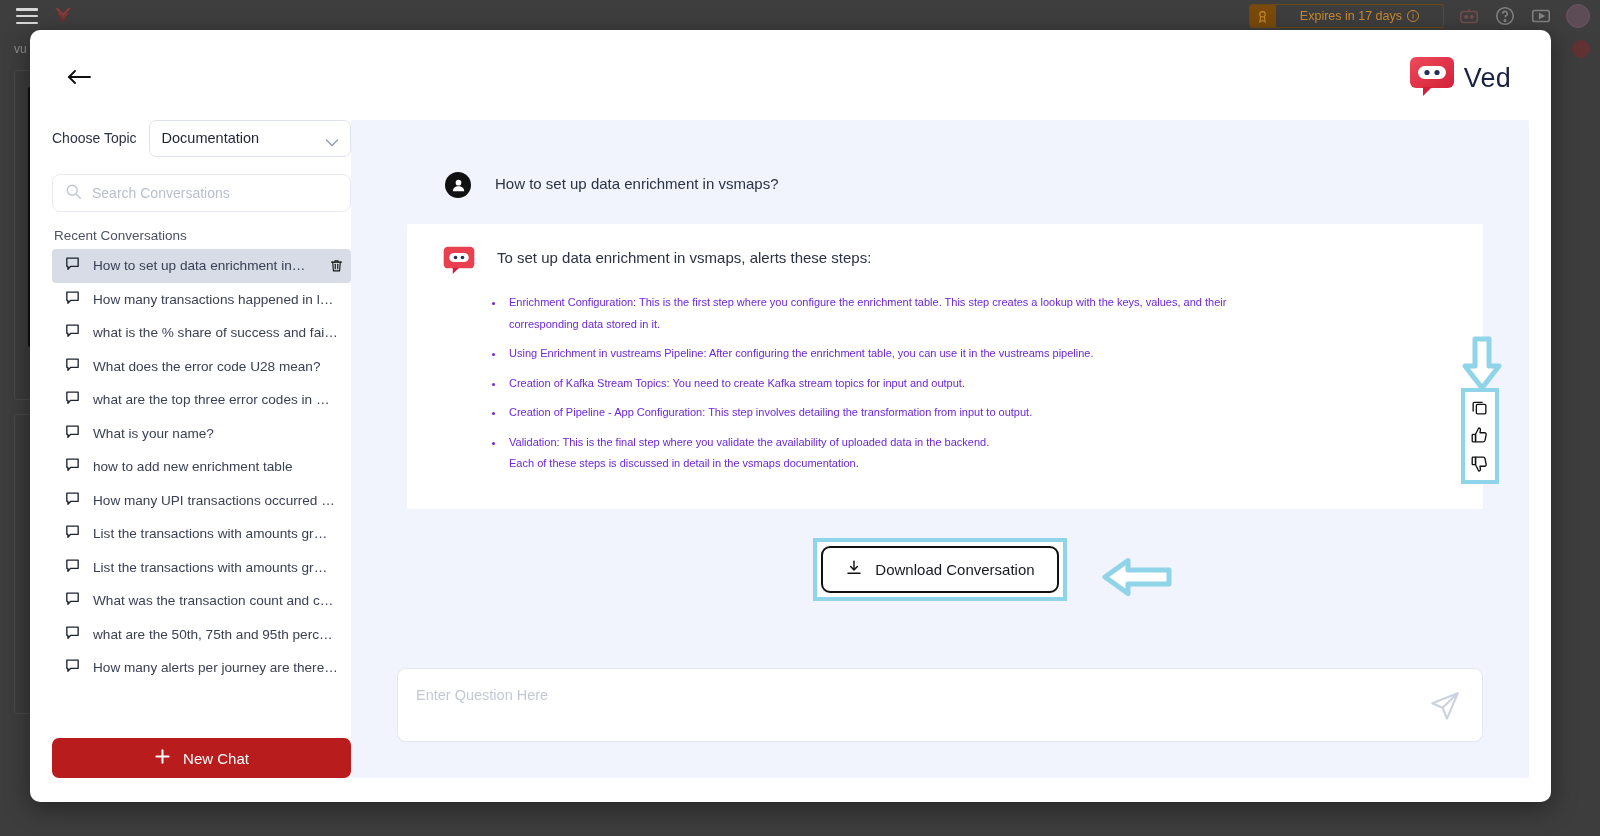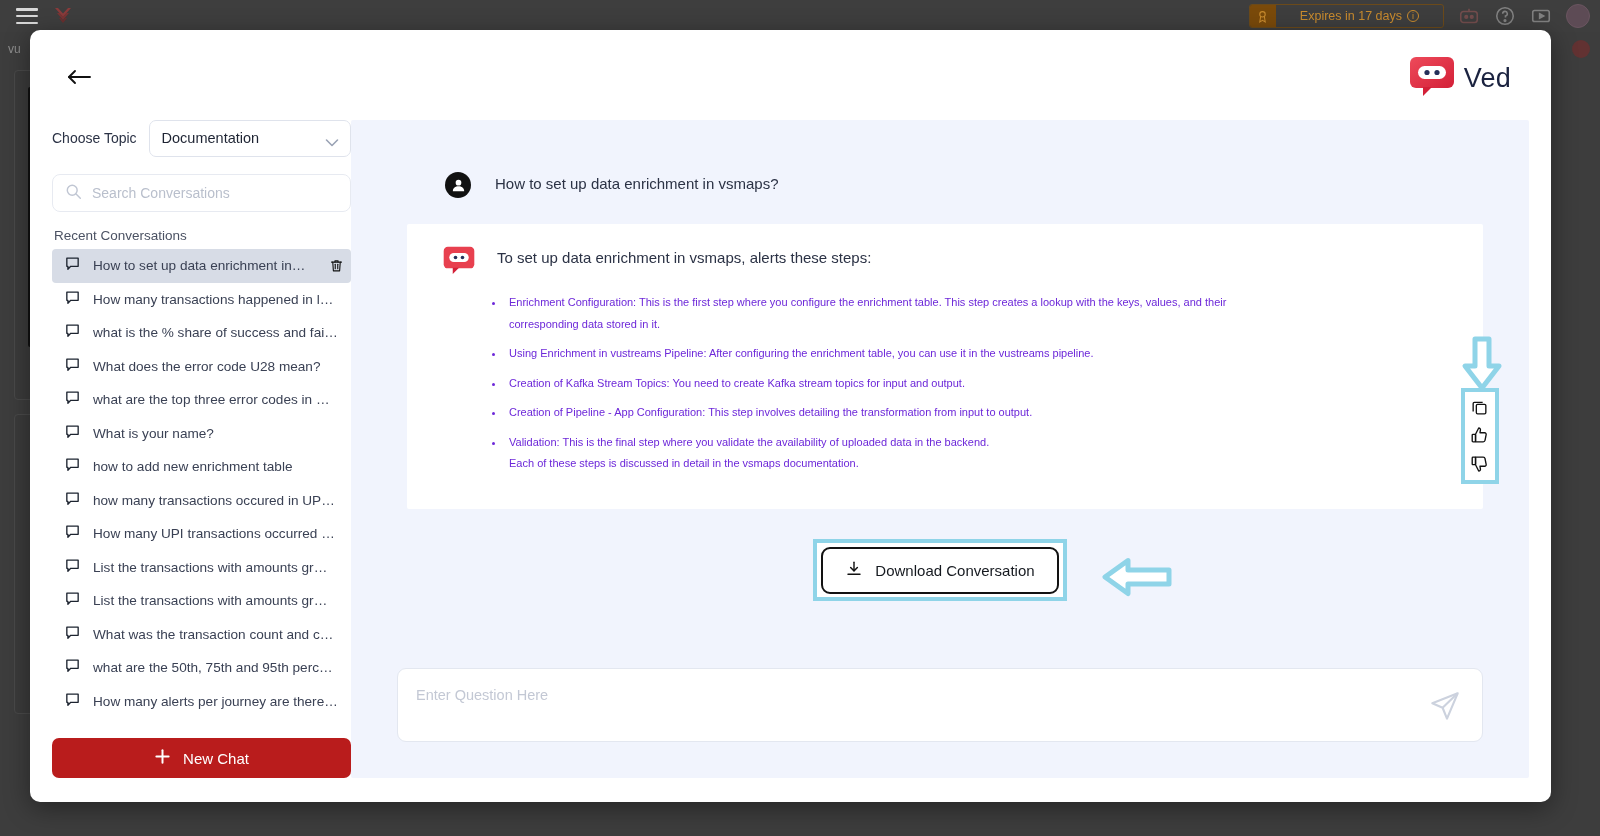"vu" .bg-label { left: 8px -> 14px }
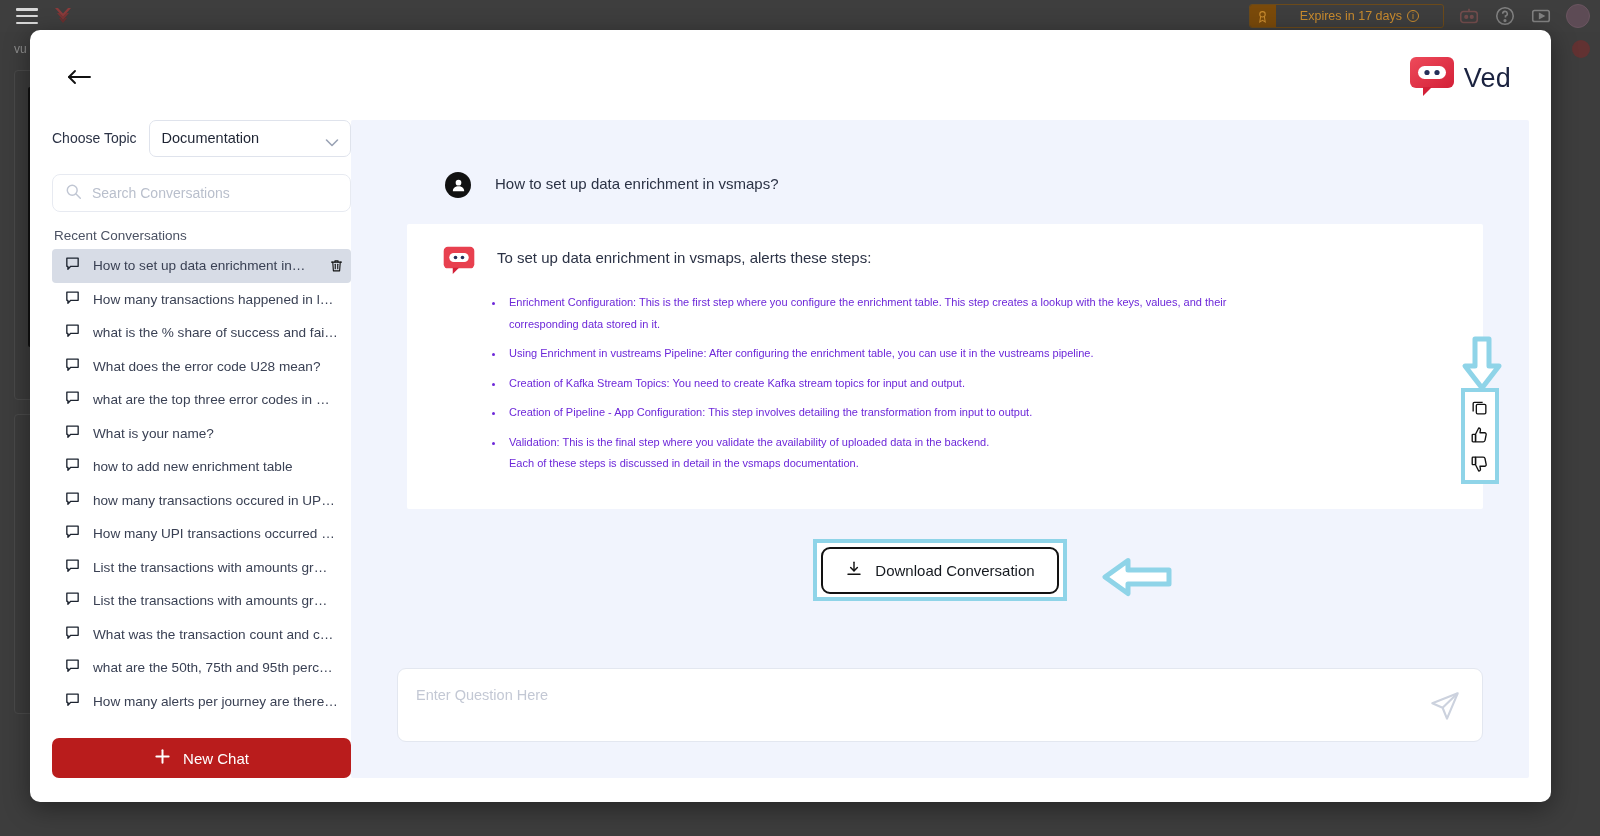"how many transactions occured in" div.conv-item { html: <div> <span><svg> <path></path> </svg></span> <span>how many transactions occured in UP…</span> </div> -> none }
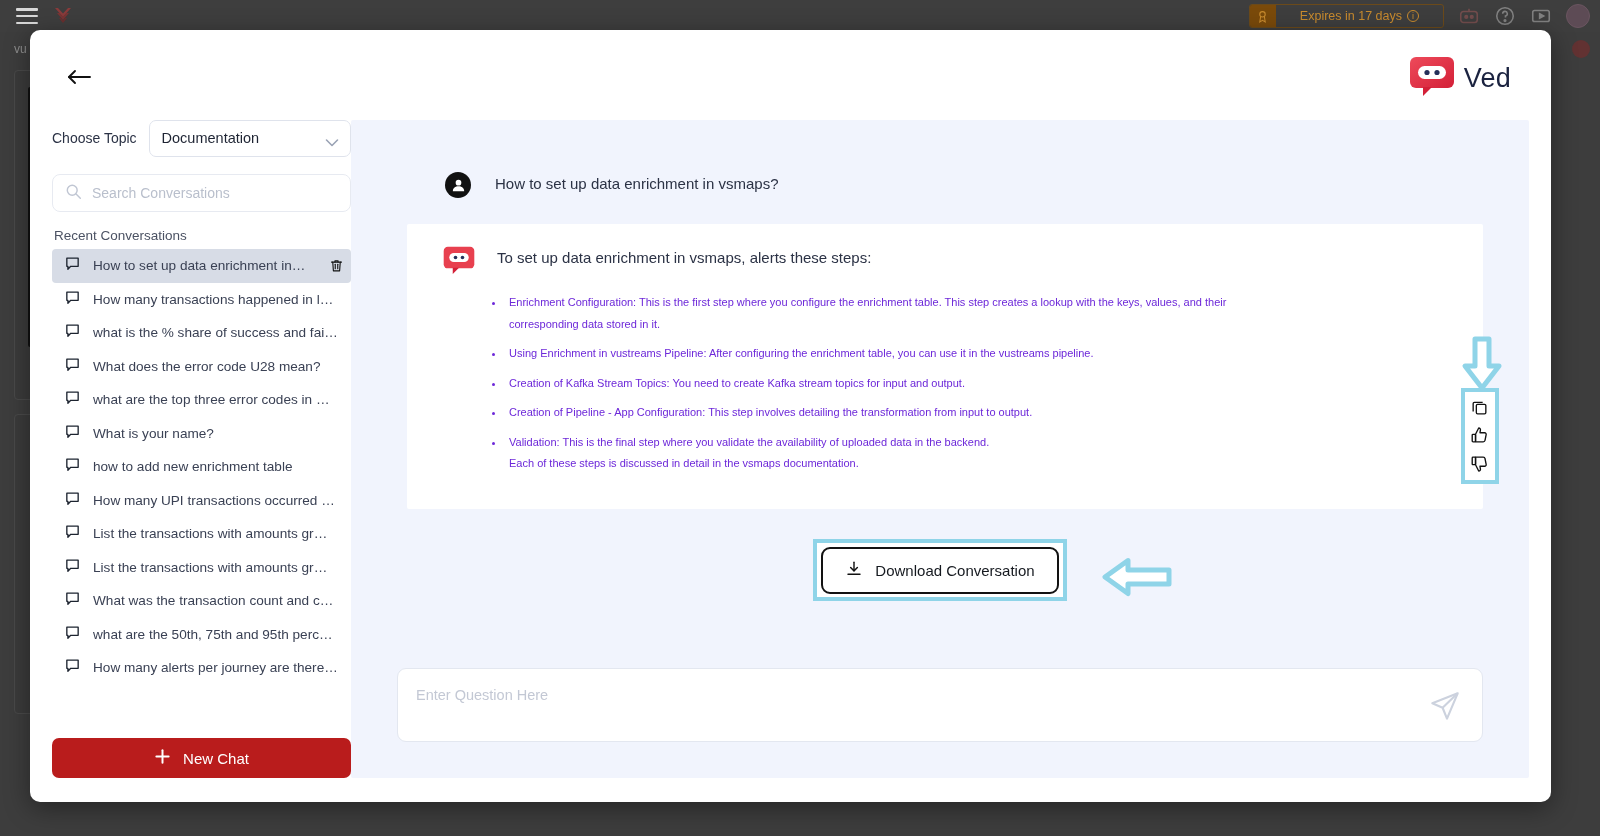"Download Conversation" #download-row { align-items: none -> center }
